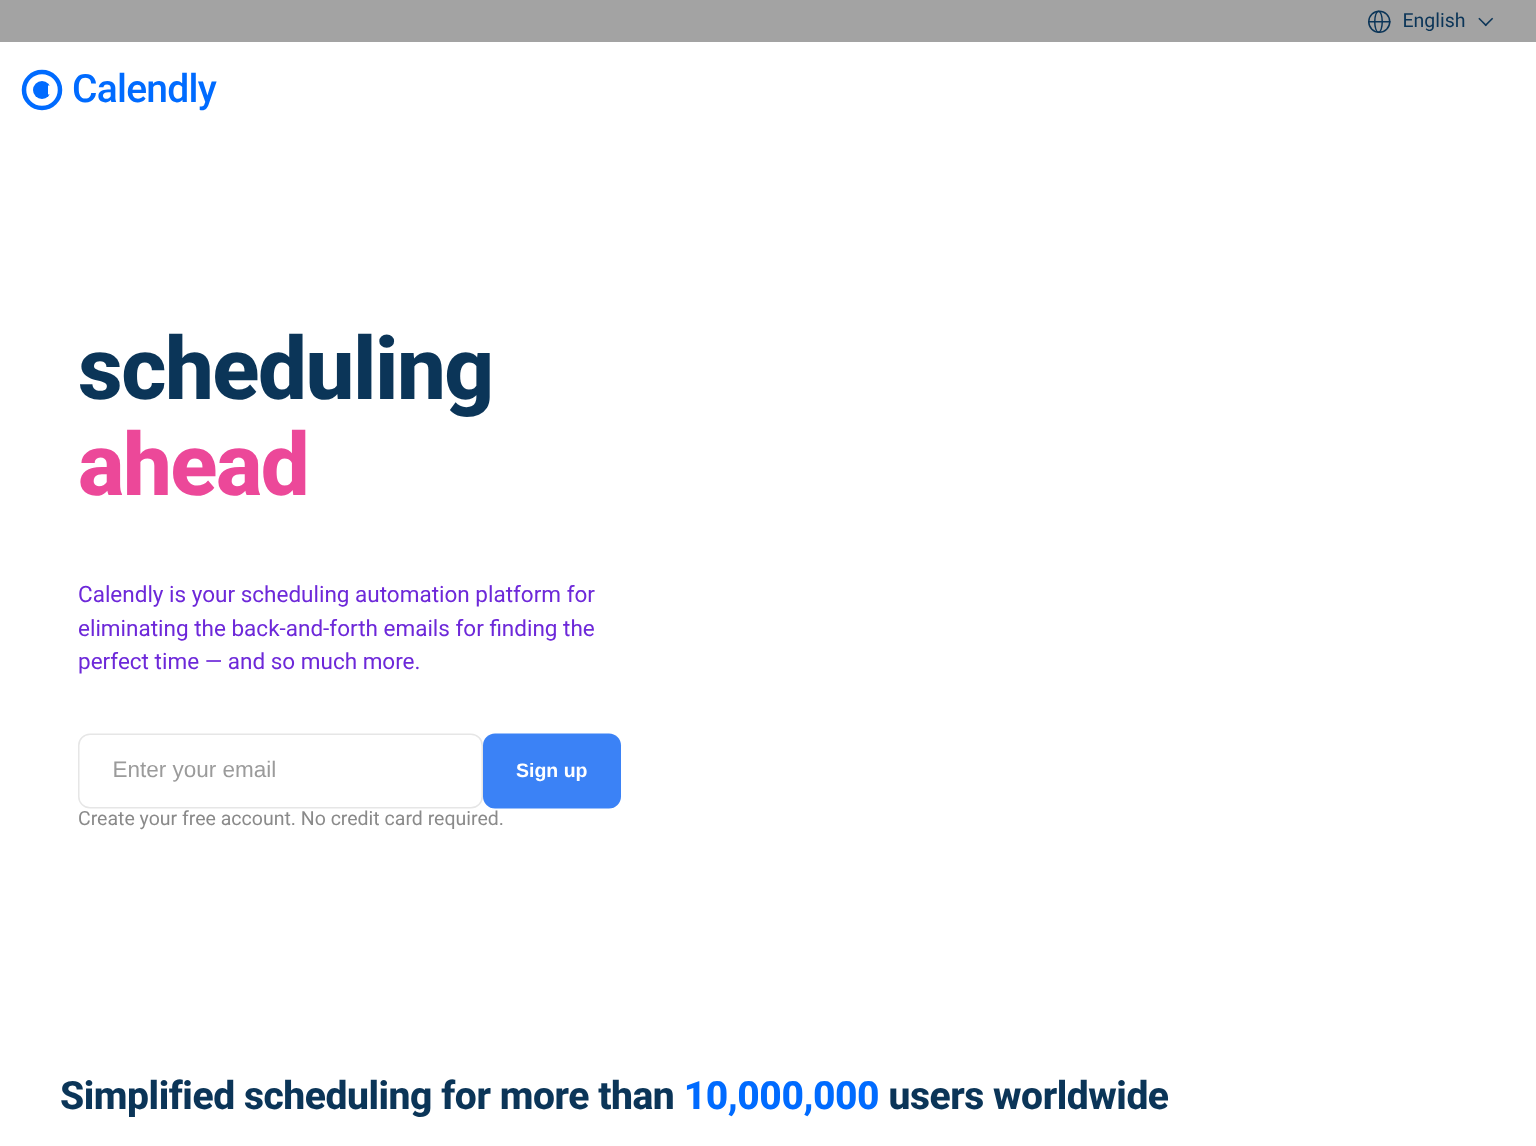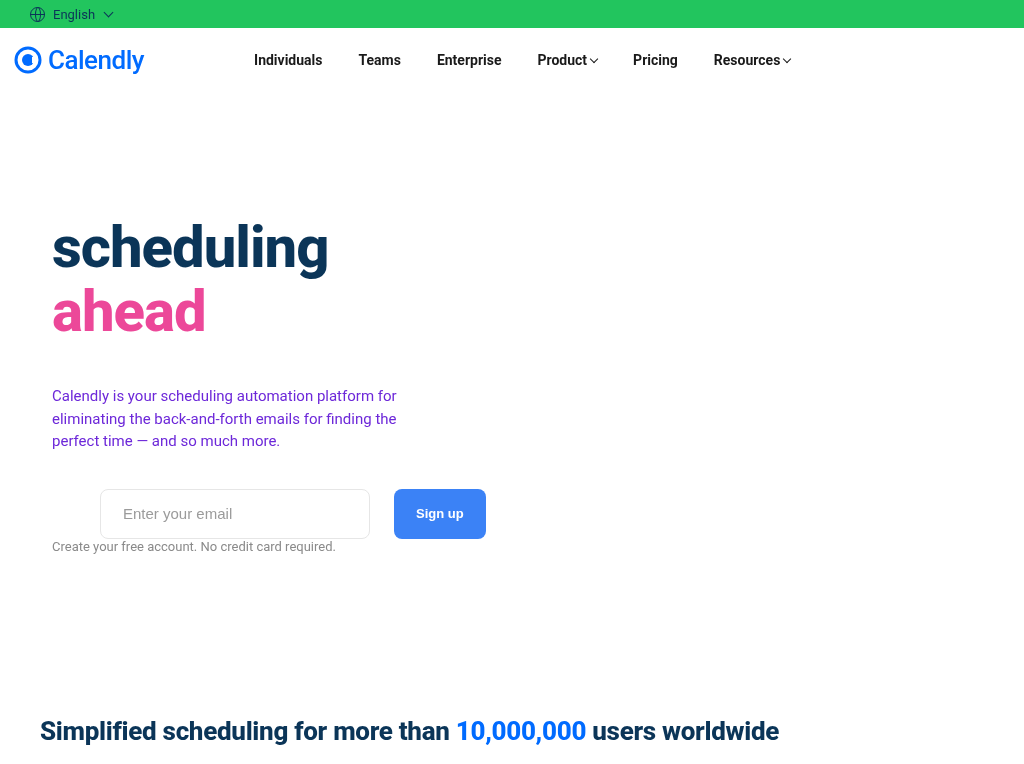"English" .top-bar { background: #22c55e -> #a3a3a3; justify-content: flex-start -> flex-end }
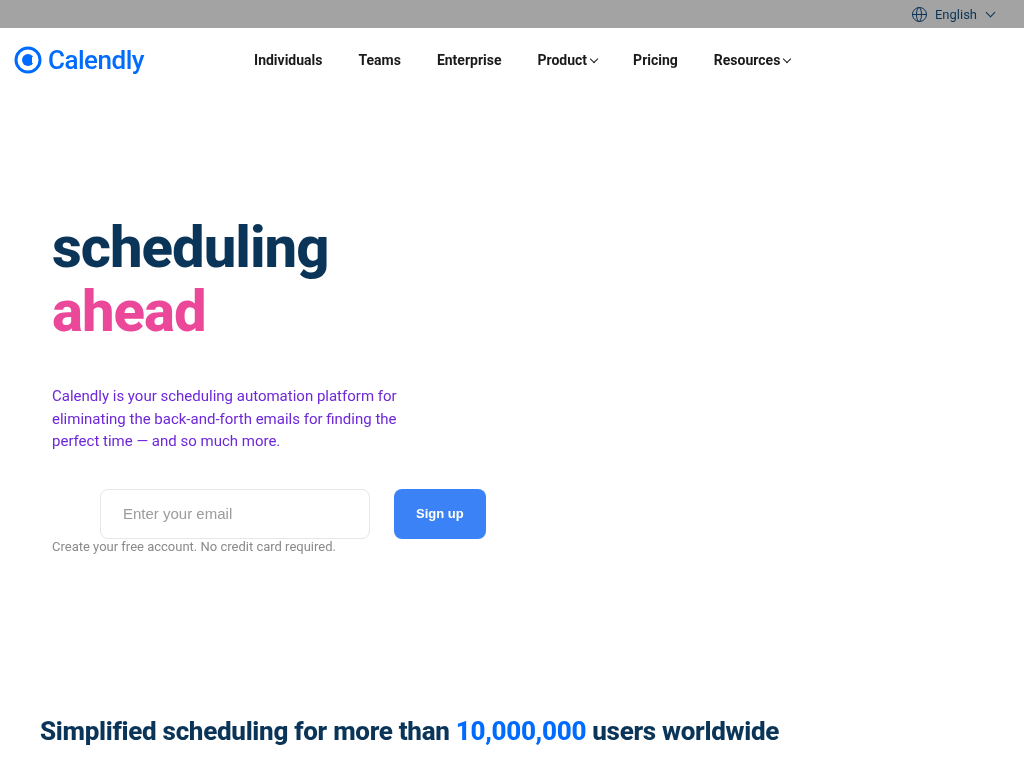"Individuals" div.nav-items { html: <div> <div> <span>Individuals</span> </div> <div> <span>Teams</span> </div> <div> <span>Enterprise</span> </div> <div> <span>Product</span> <span></span> </div> <div> <span>Pricing</span> </div> <div> <span>Resources</span> <span></span> </div> </div> -> none }
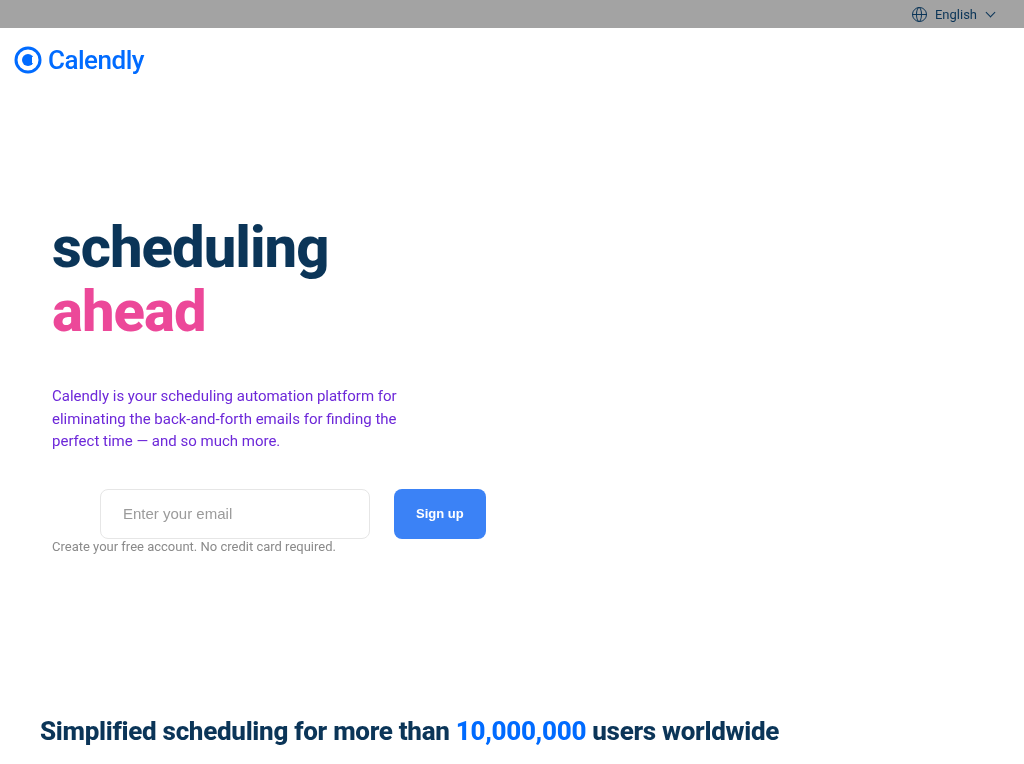"Enter your email" .email-row { gap: 24px -> 0; margin-left: 48px -> none }
